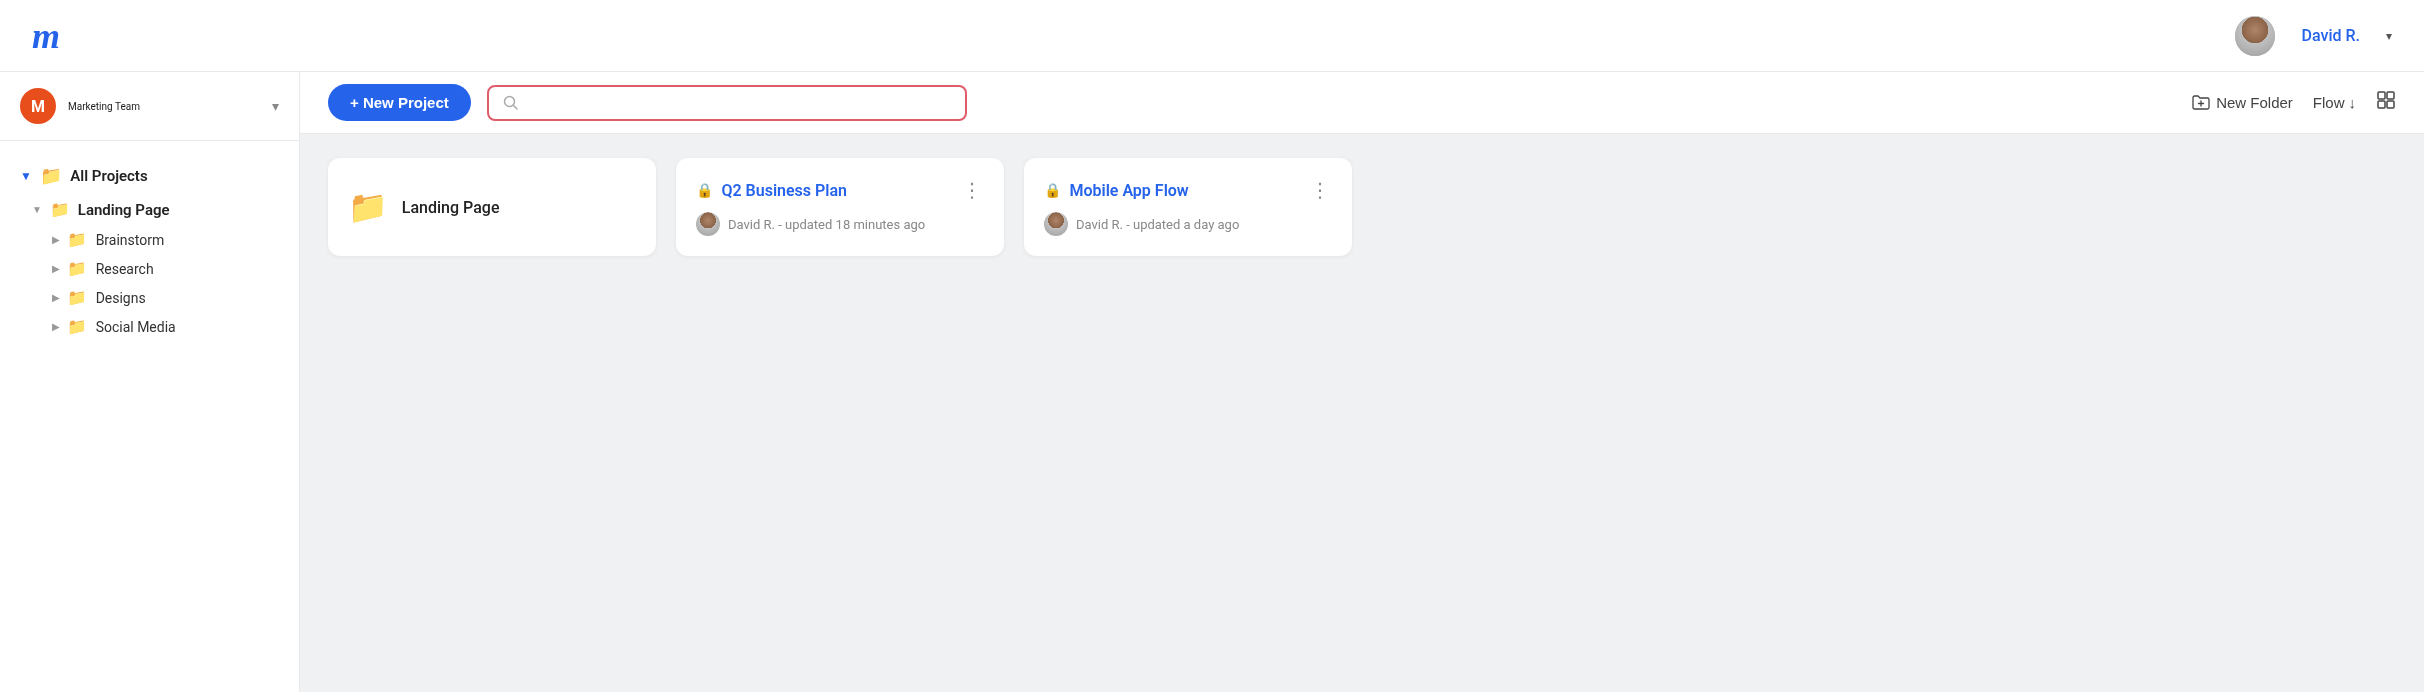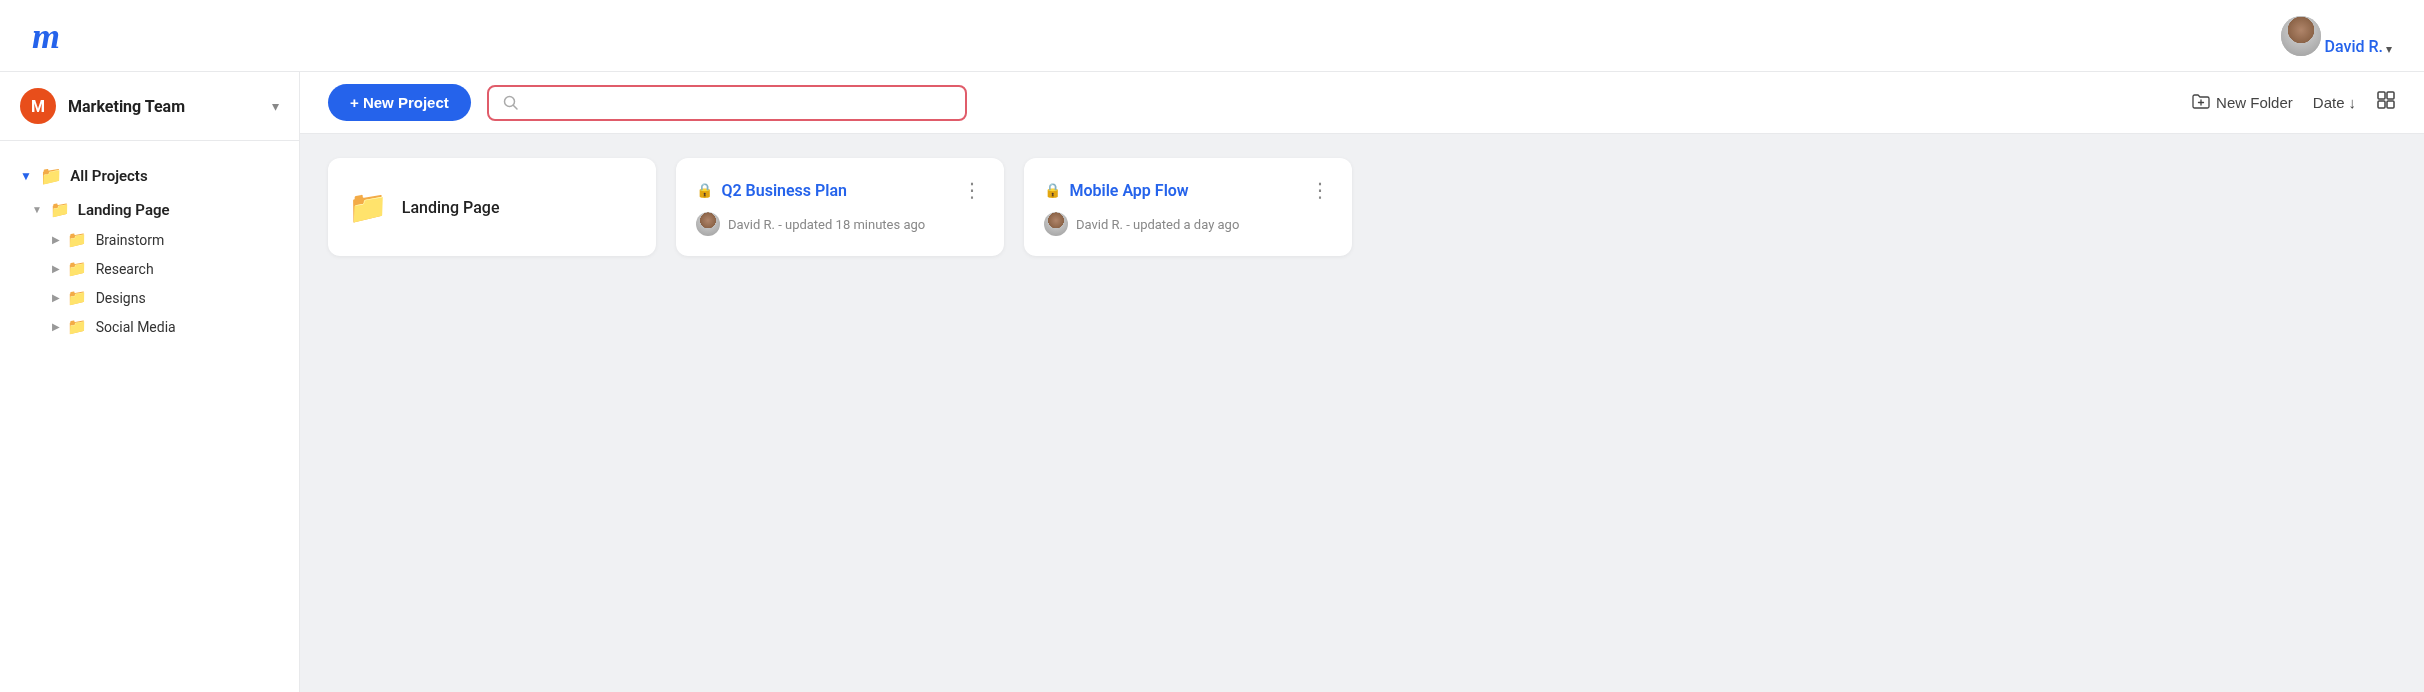"David R." .user-section { align-items: flex-end -> center; gap: 3px -> 26px }
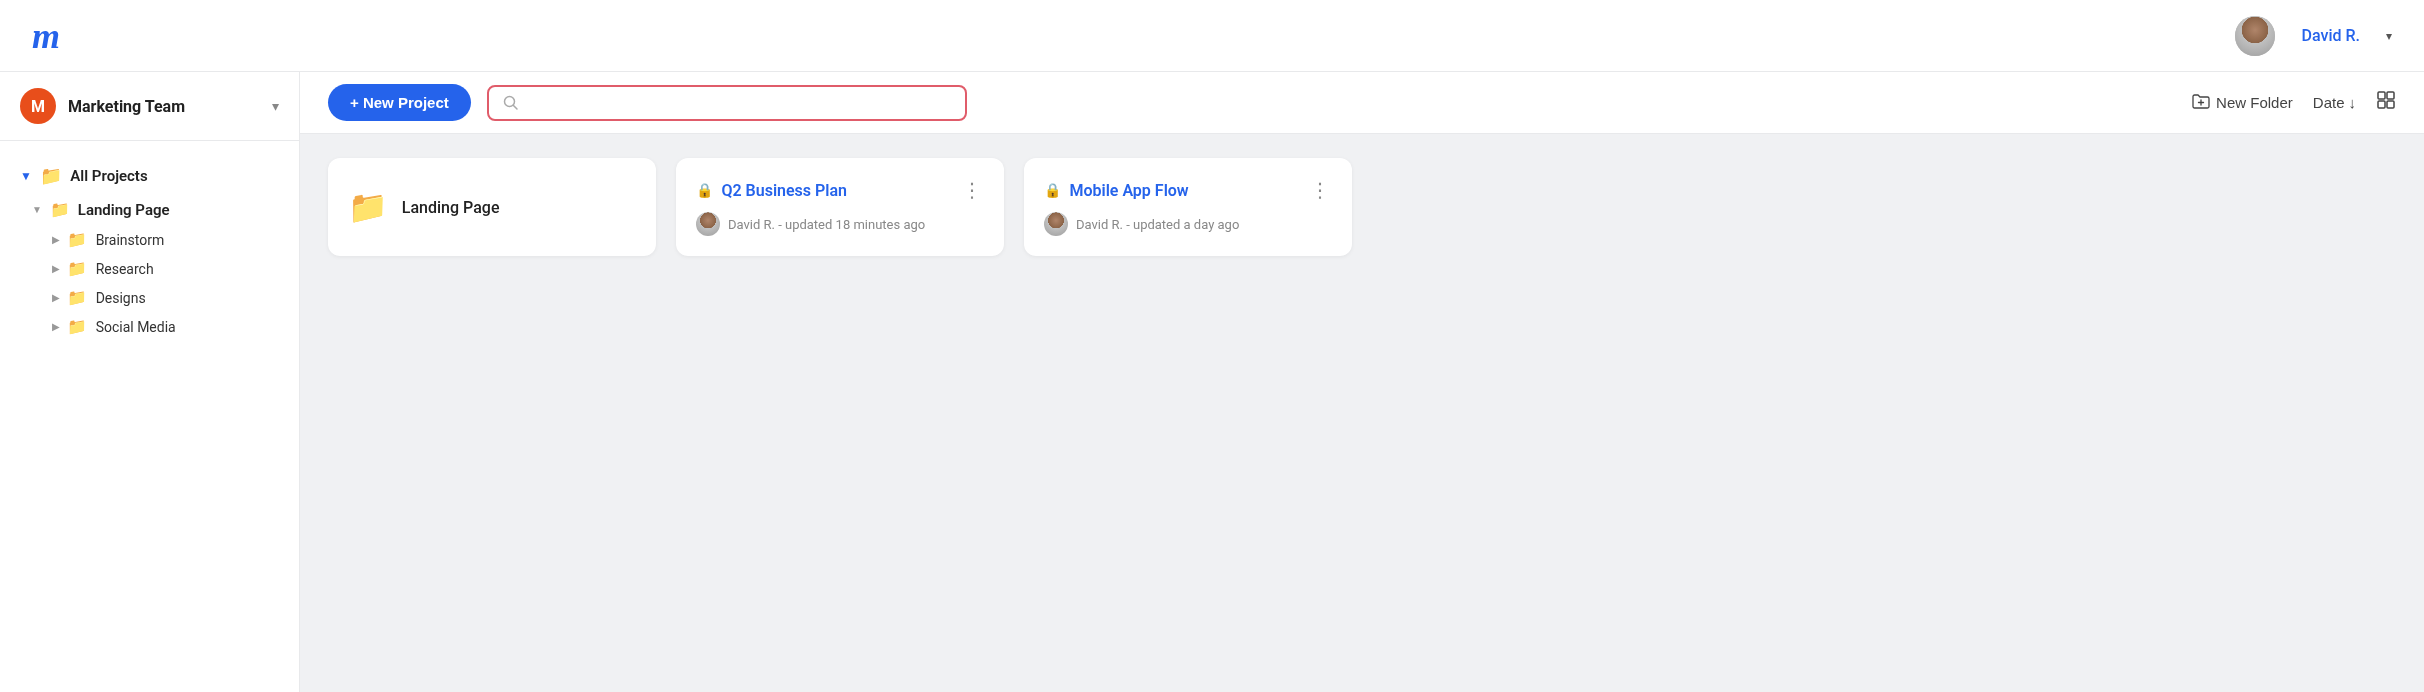"Marketing Team" .team-name { font-size: 16px -> 10px; font-weight: 700 -> 400 }
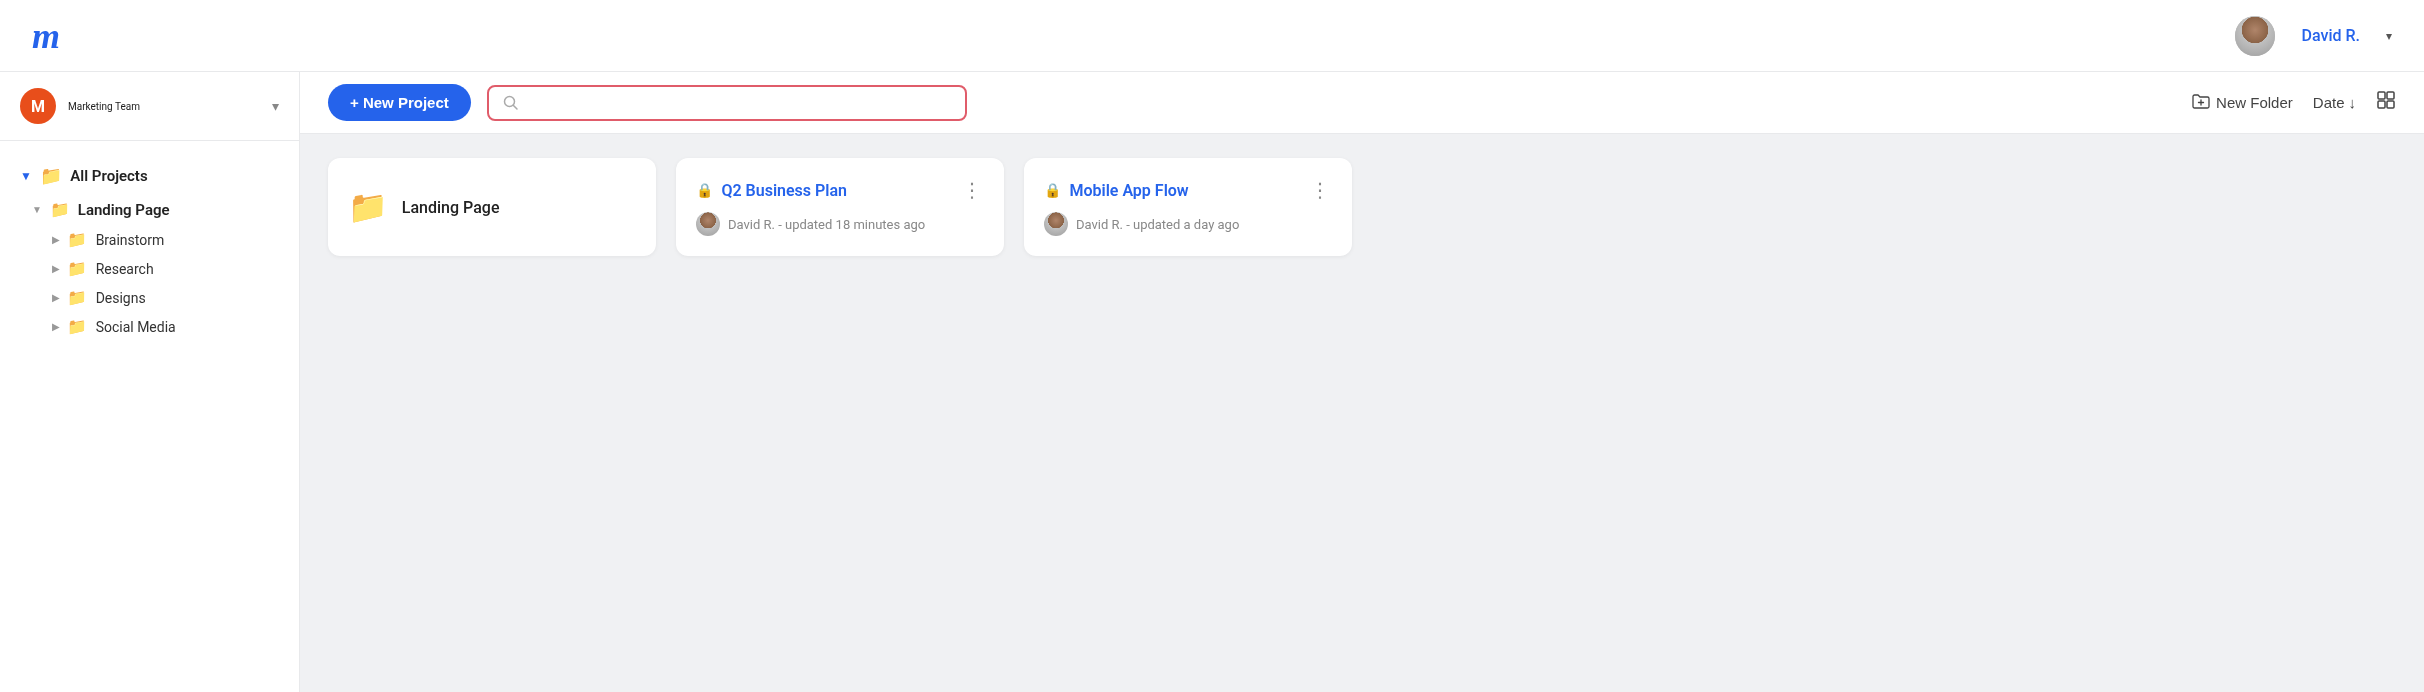"New Folder" .new-folder-btn { align-items: none -> center }
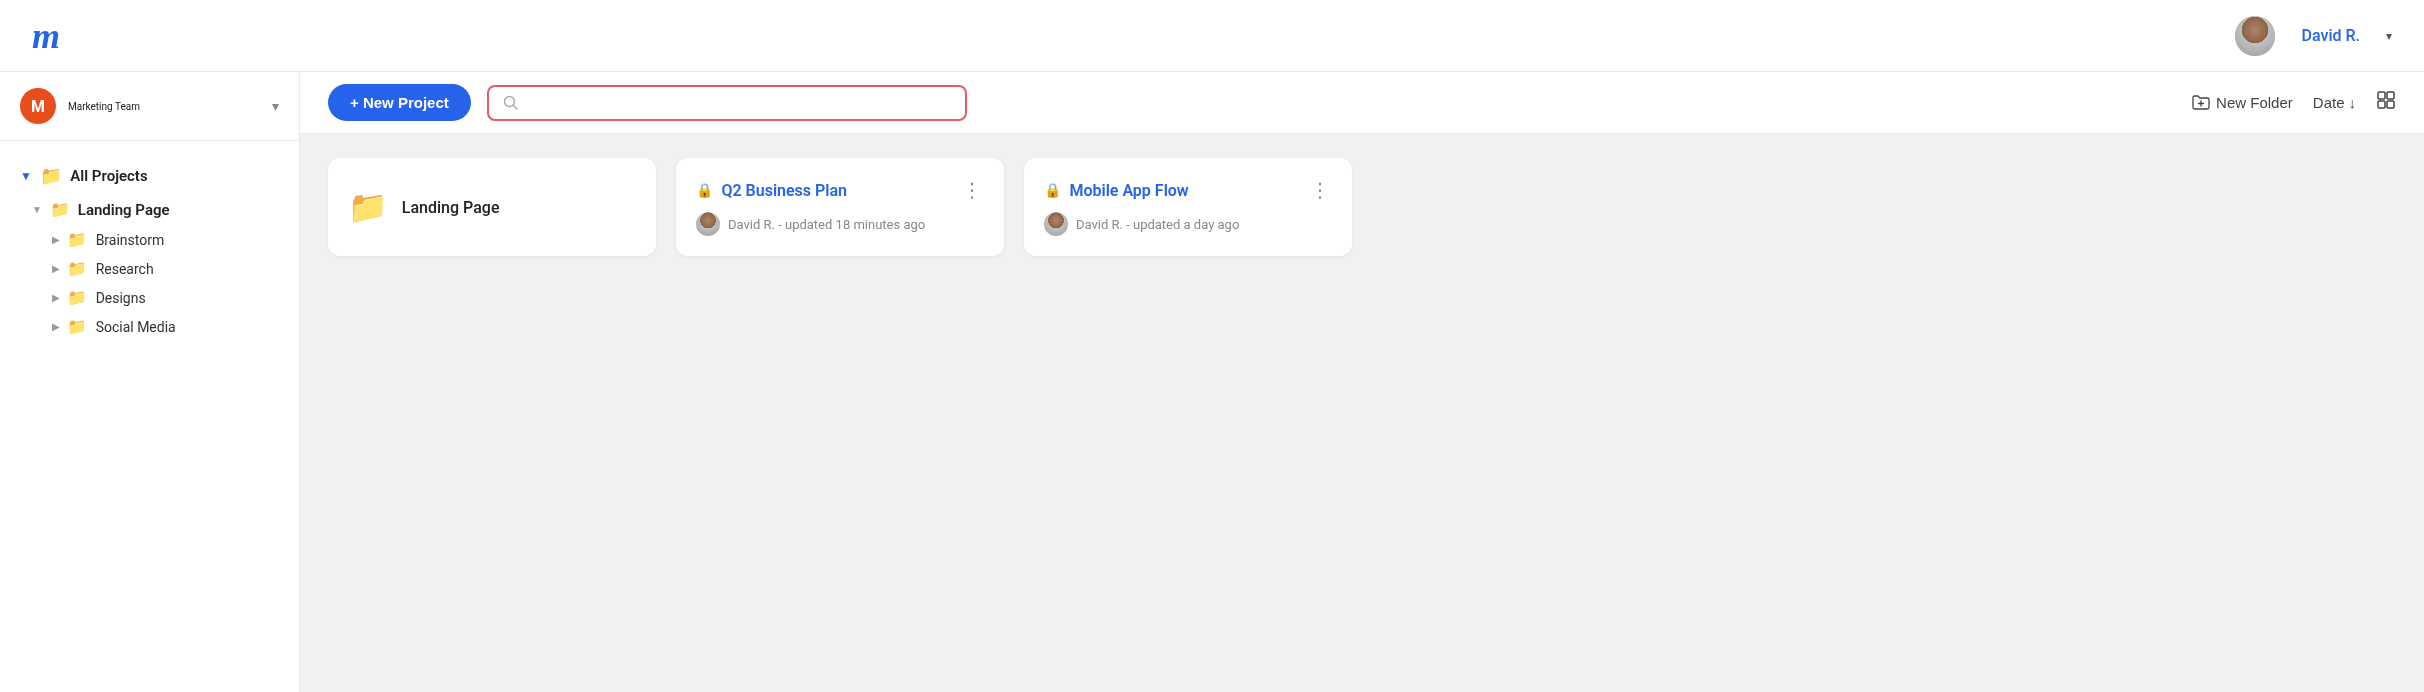"Date" span { text: Date -> Flow }
